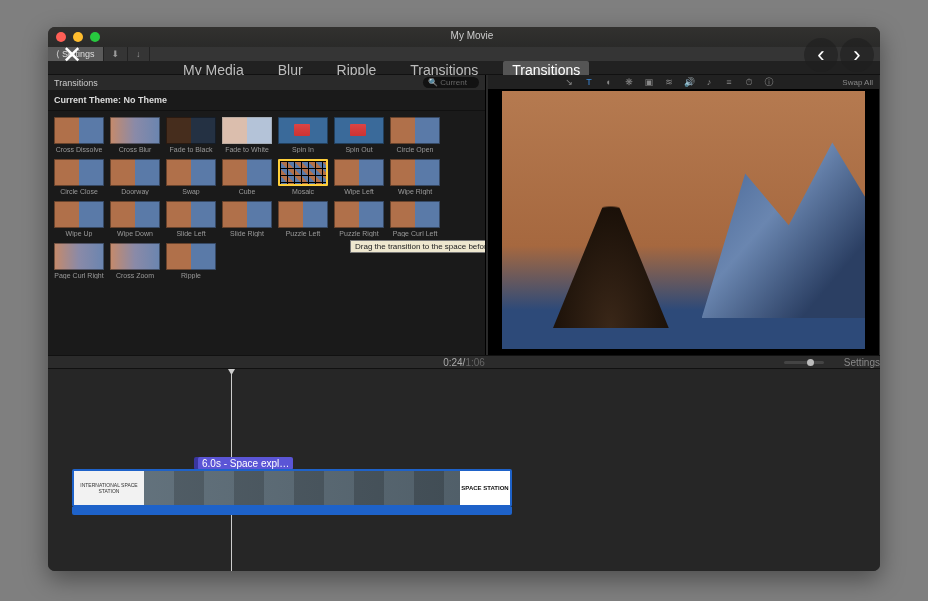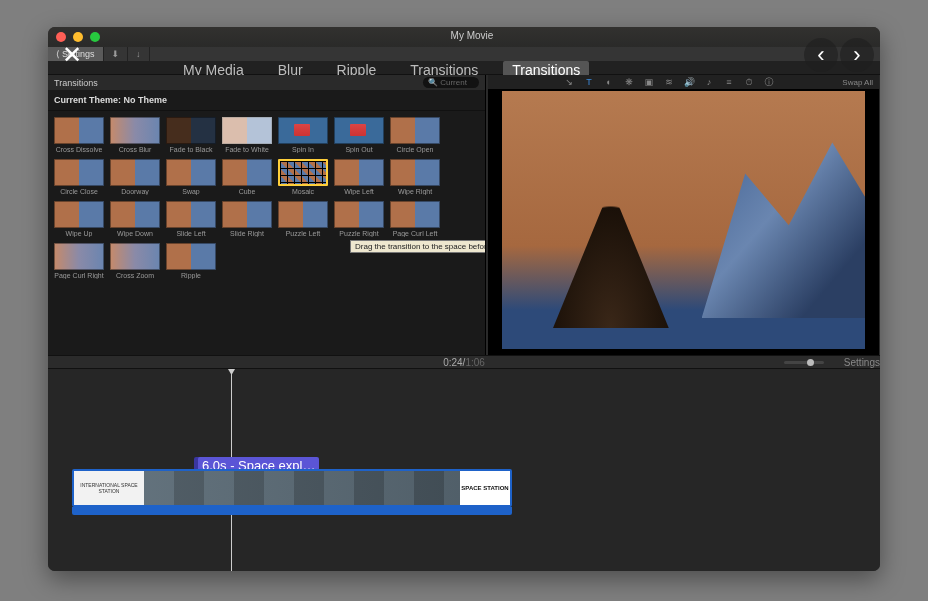"6.0s - Space expl…" .clip-tag { font-size: 13px -> 10px }
